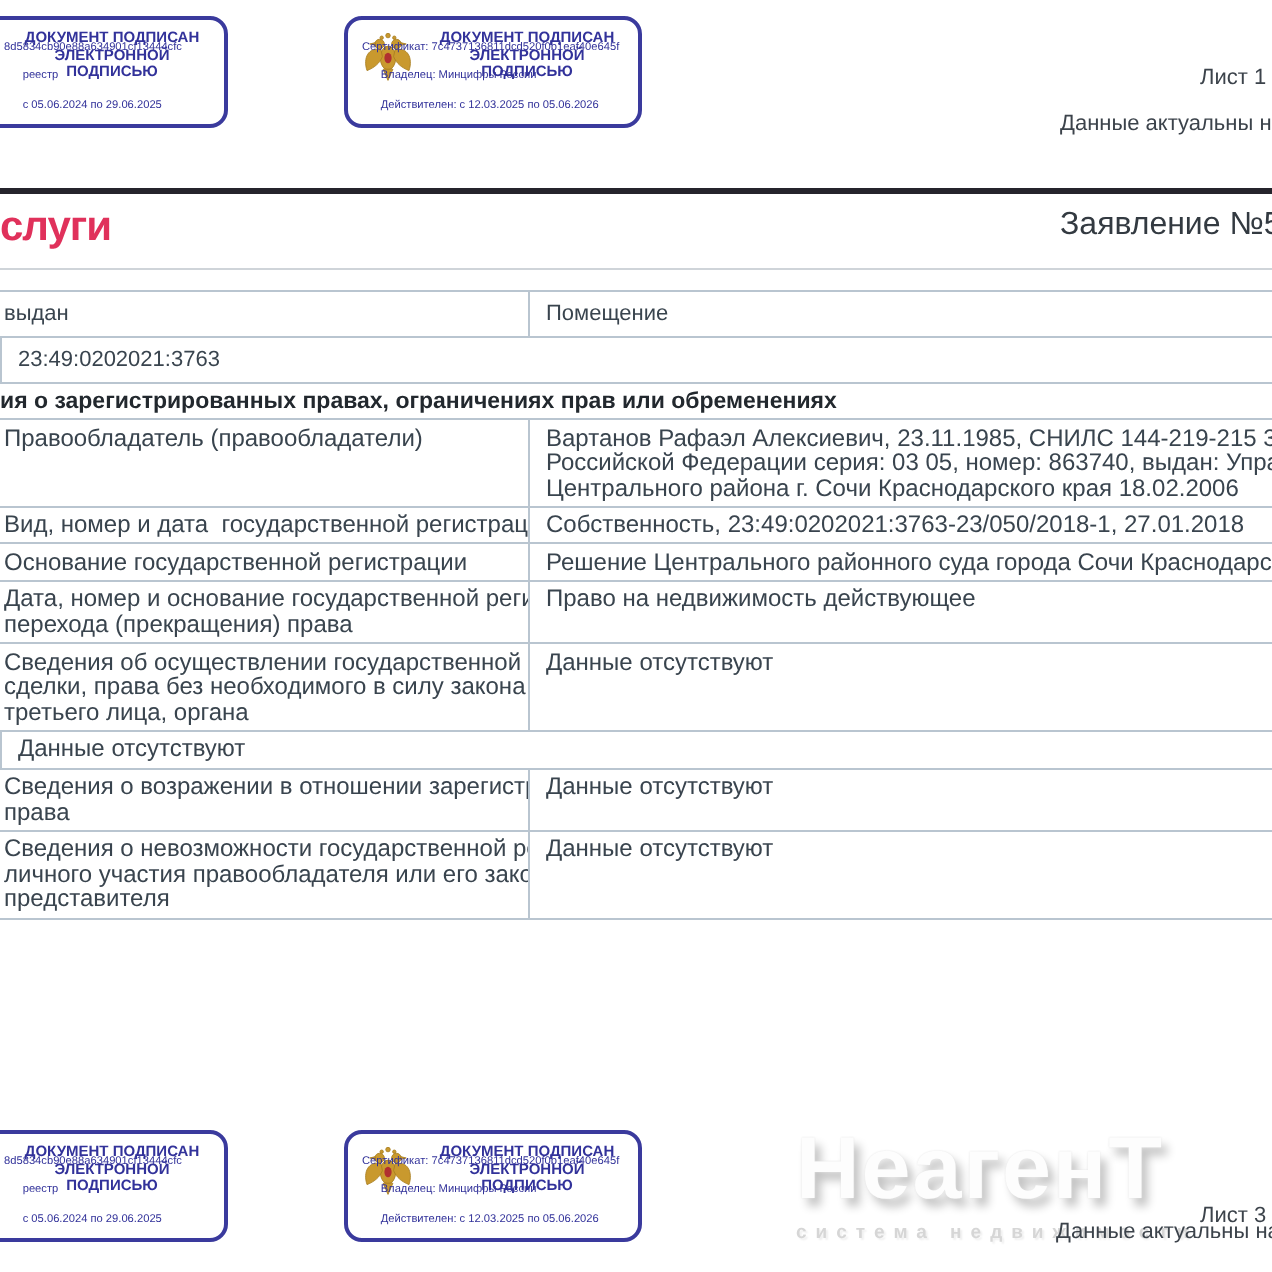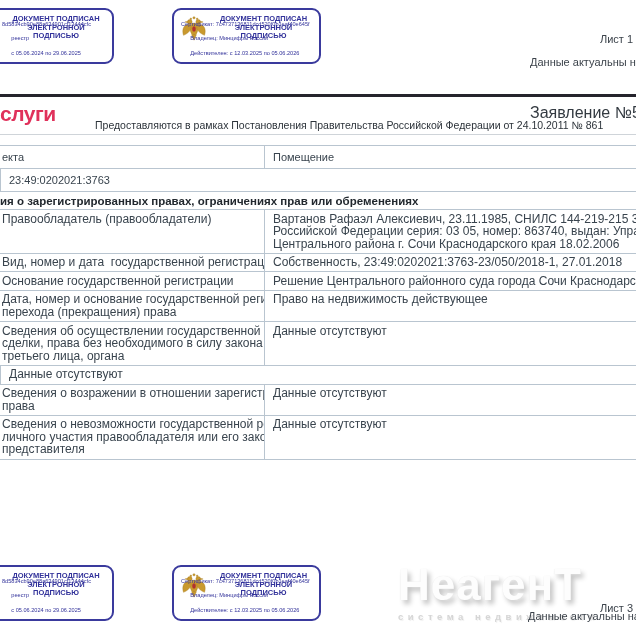"Предоставляются в рамках Постановления" div.doc-subtitle { html: <div>Предоставляются в рамках Постановления Правительства Российской Федерации от 24.10.2011 № 861</div> -> none }
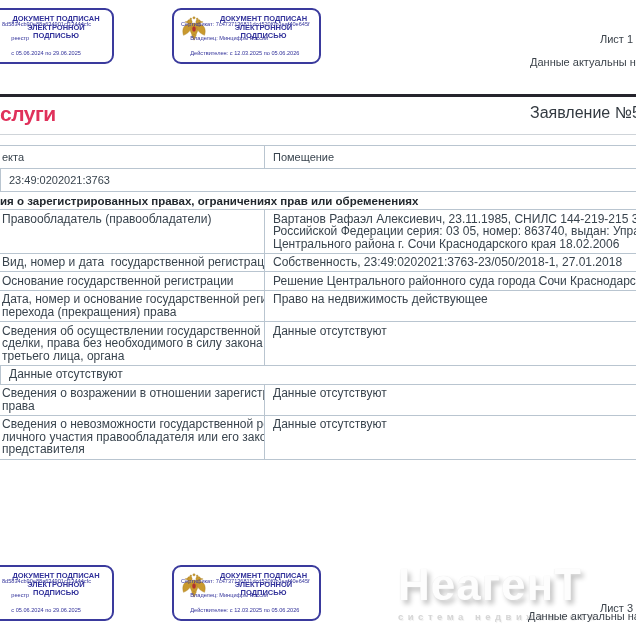"екта" div.tlabel { text: екта -> выдан }
